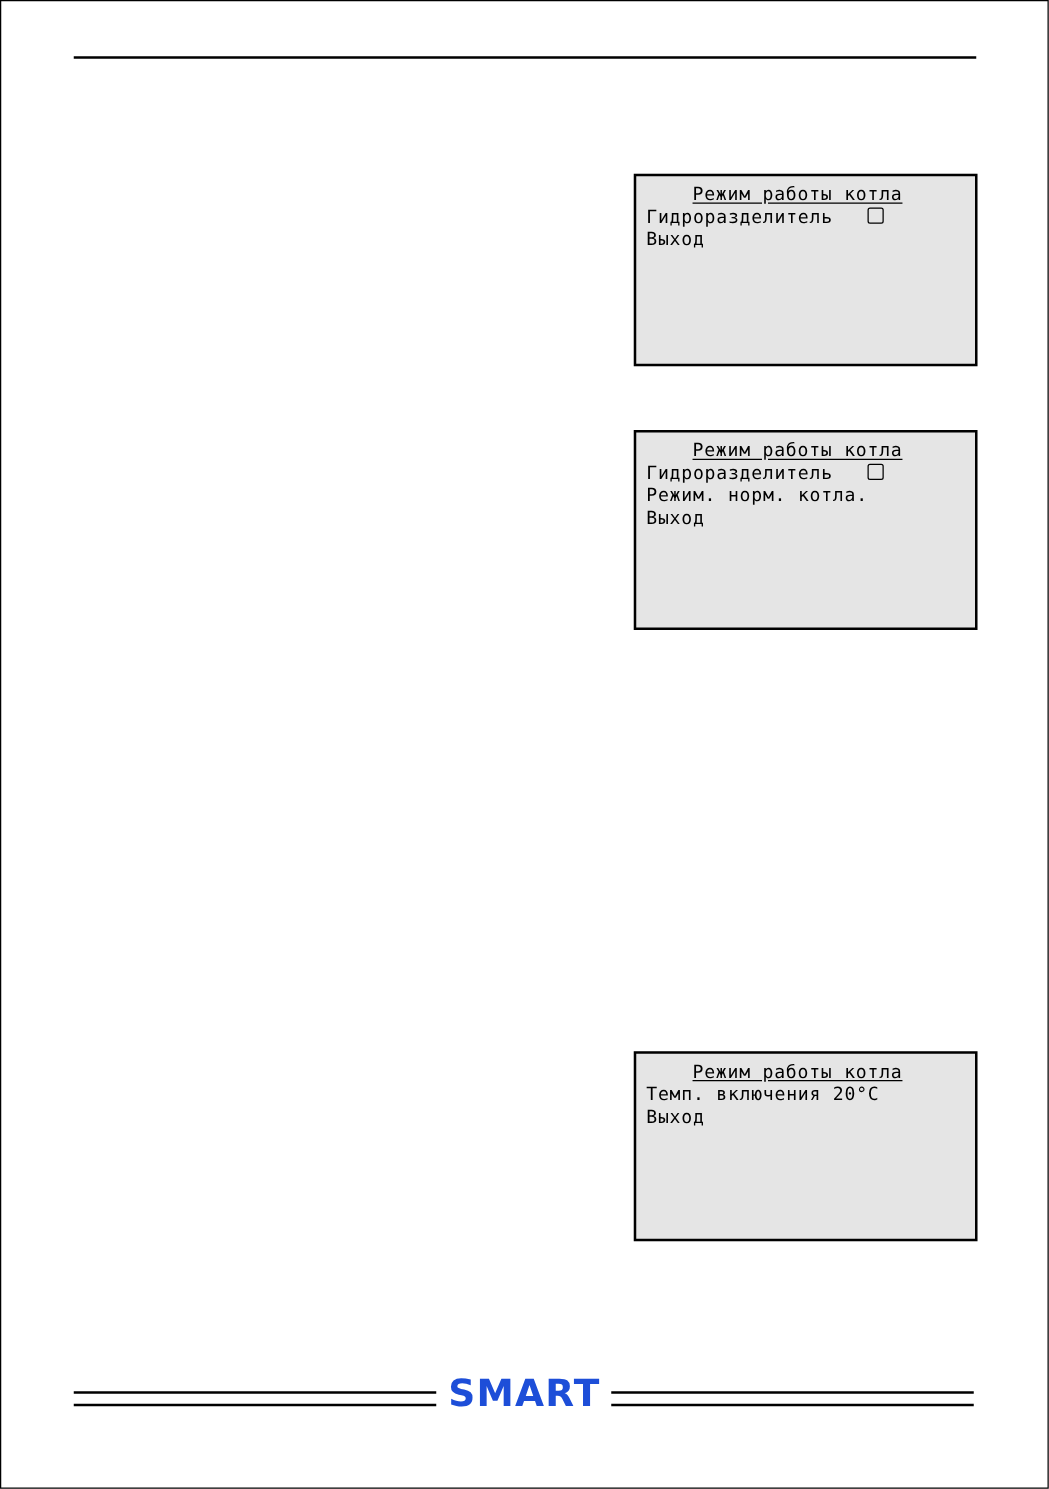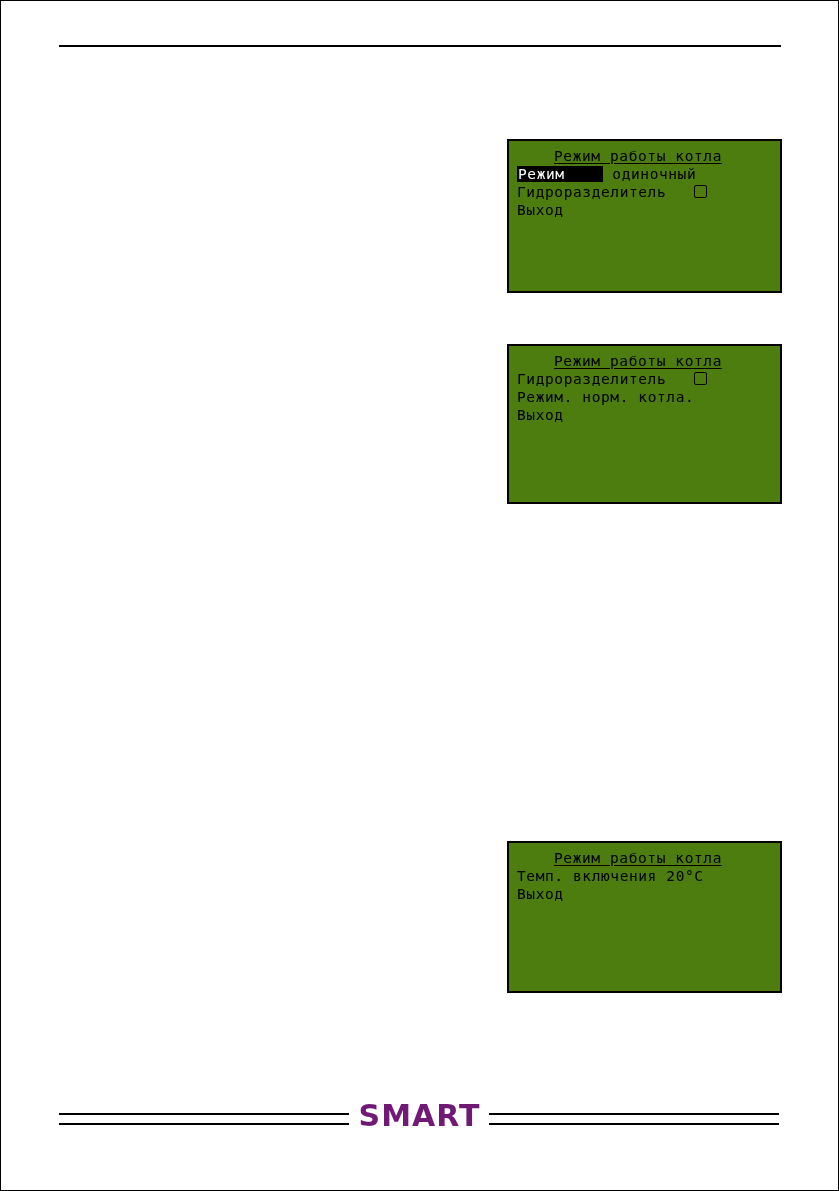"Режим работы котла" .lcd { background: #4d7c0f -> #e5e5e5 }
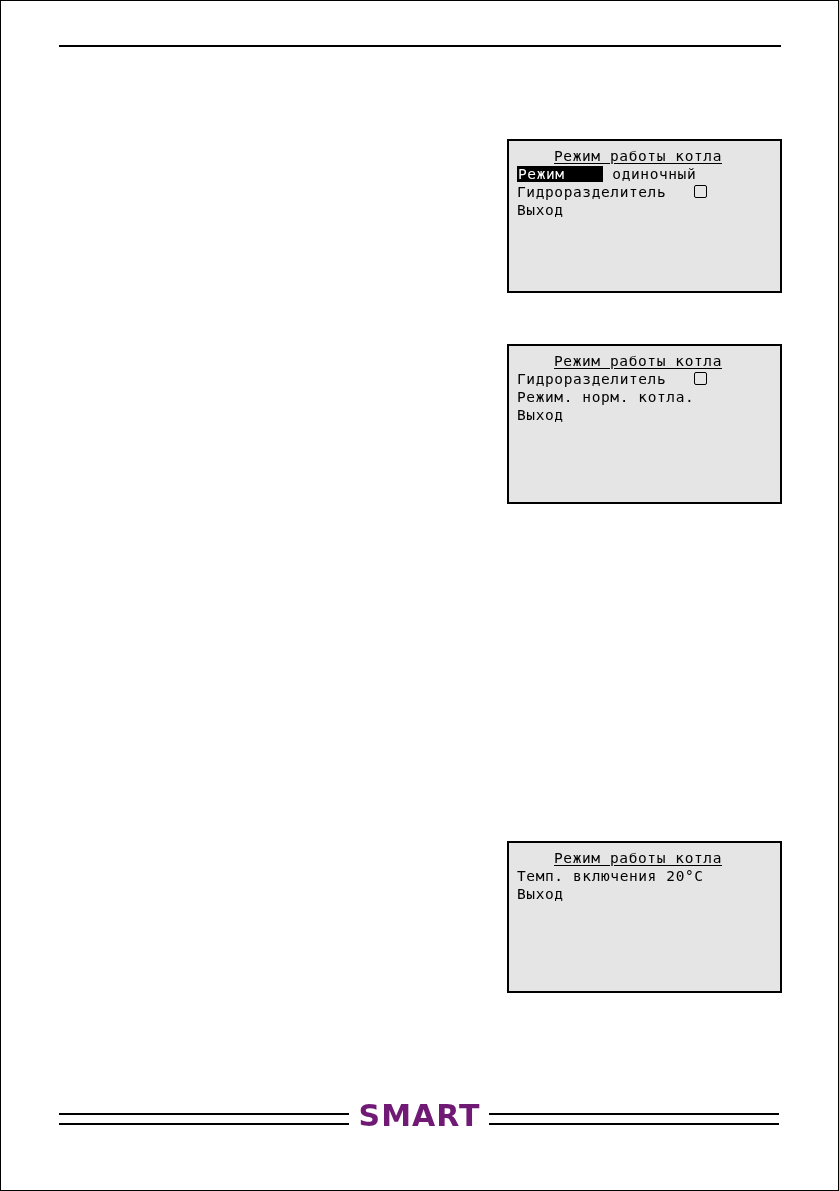"Режим одиночный" div.lcd-row { html: <div><span>Режим </span><span> </span><span>одиночный</span></div> -> none }
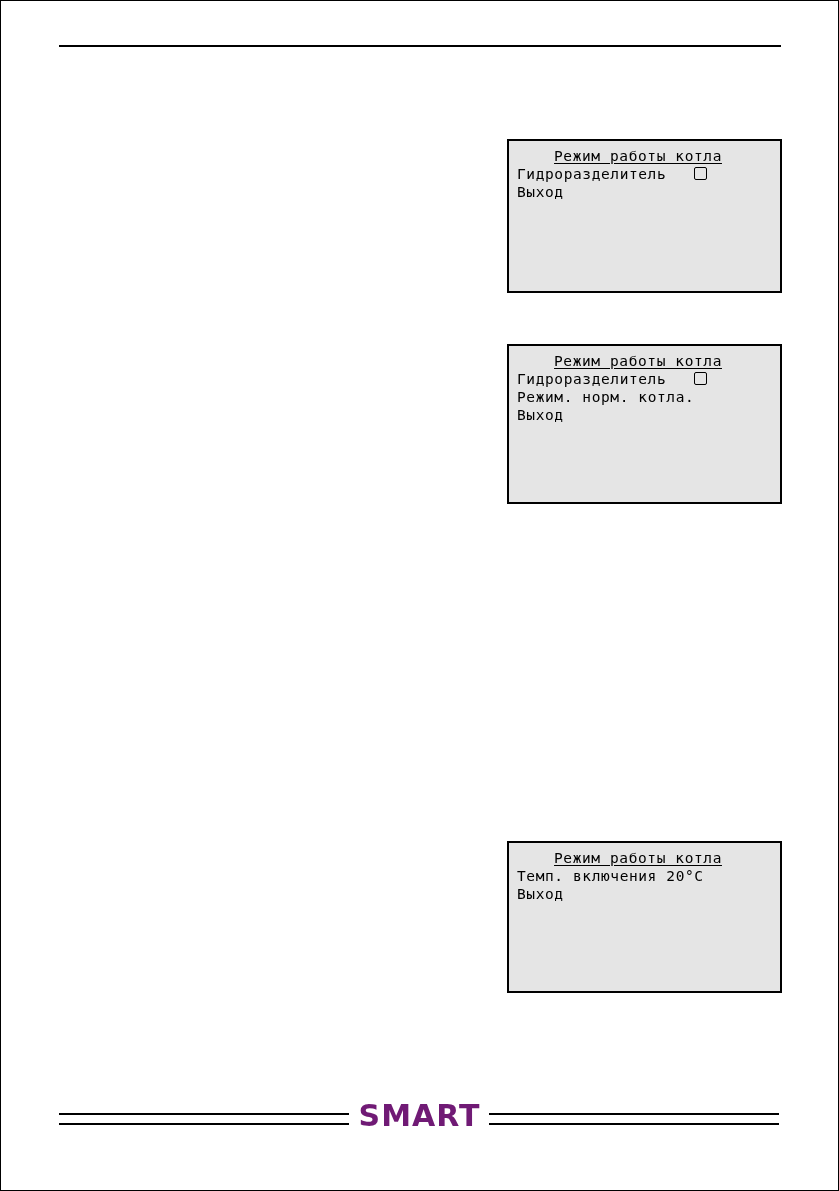"SMART" .brand { color: #701a75 -> #1d4ed8 }
